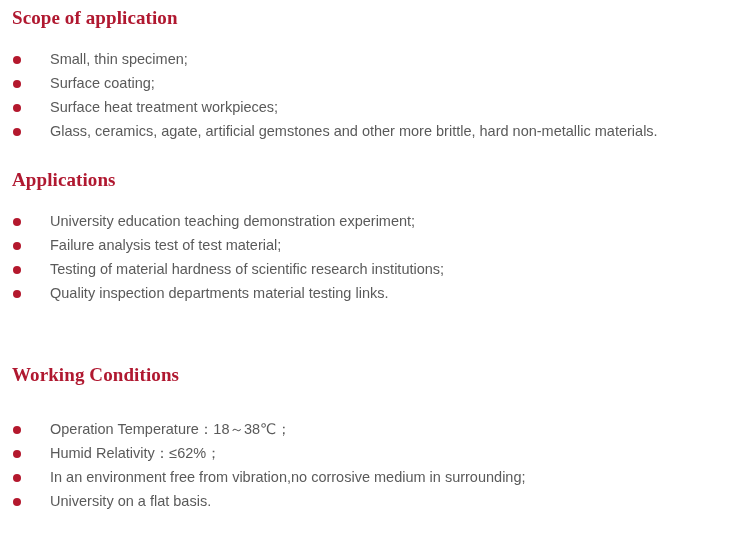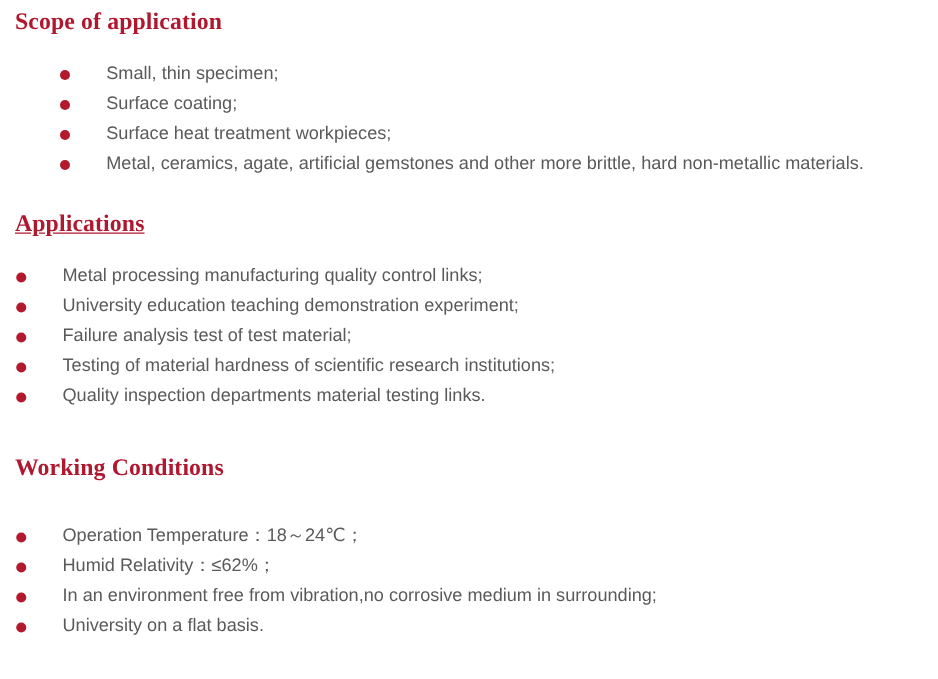"Small, thin specimen;" #list-scope { padding-left: 35px -> none }
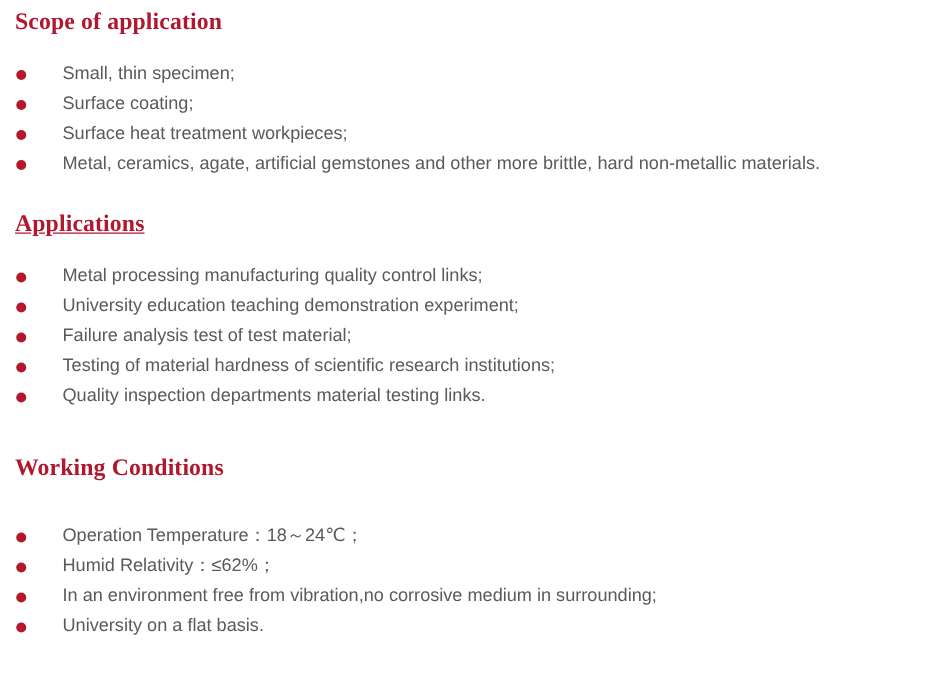"Metal, ceramics, agate, artificial" span.bullet-text { text: Metal -> Glass }
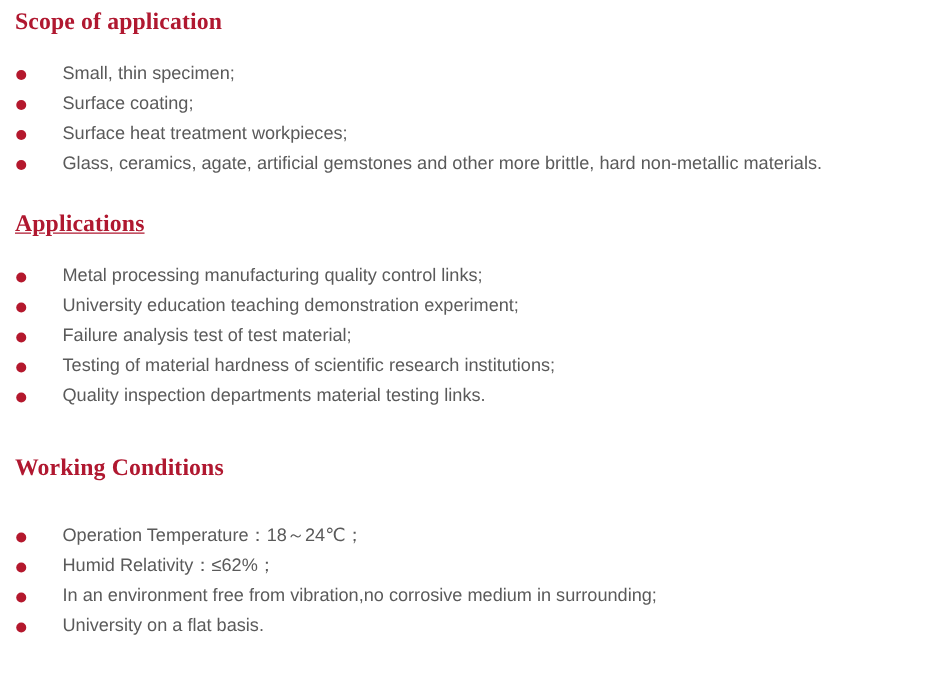"Applications" #heading-applications { text-decoration: underline -> none }
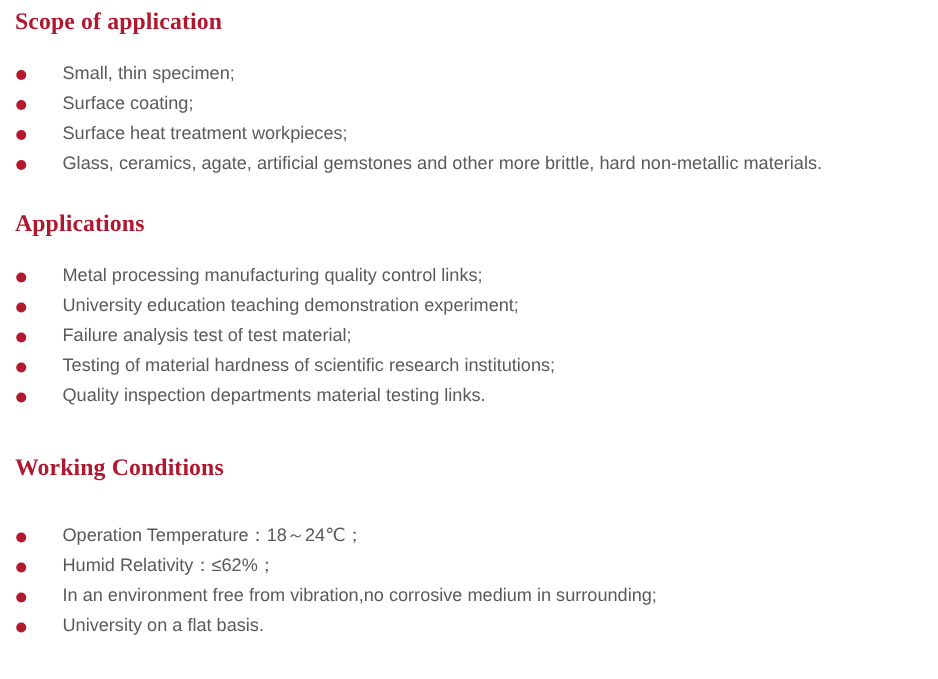"Metal processing manufacturing quality" li.bullet-item { html: <li> <span></span> <span>Metal processing manufacturing quality control links;</span> </li> -> none }
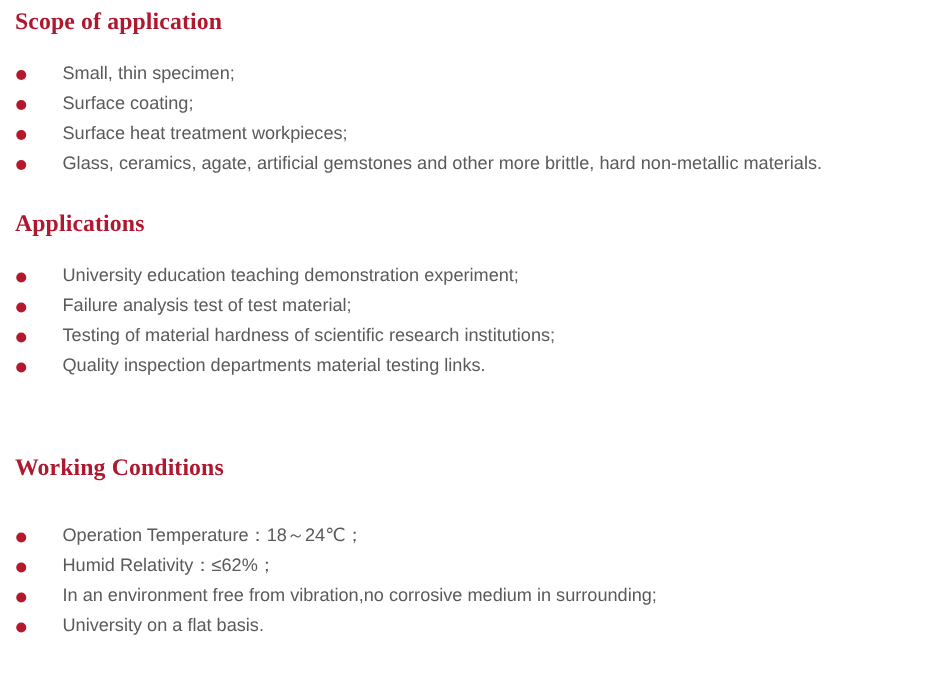"Operation Temperature：18～24℃；" span.bullet-text { text: 24 -> 38 }
